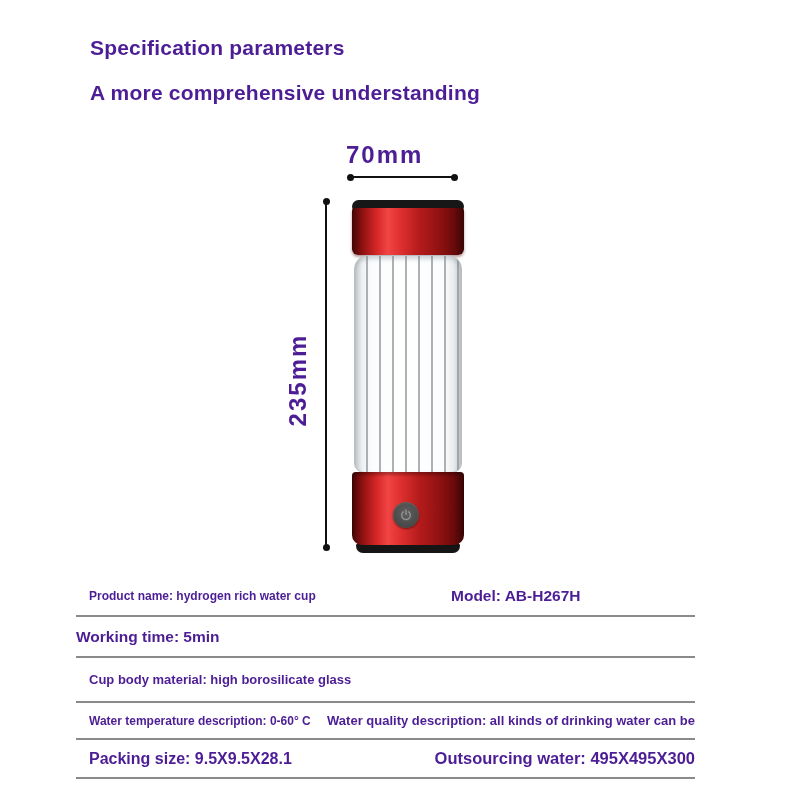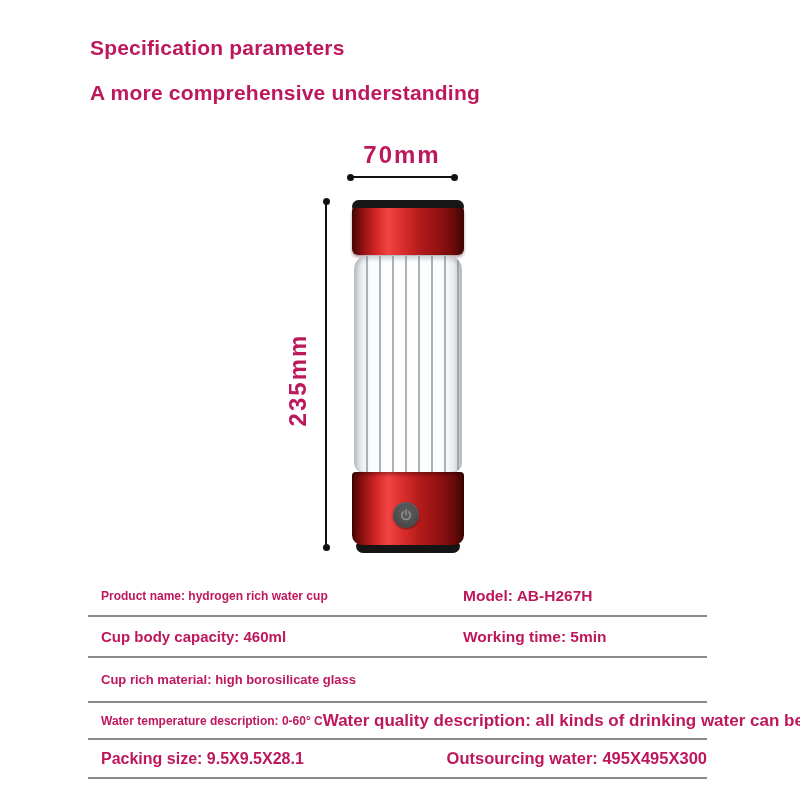"Specification parameters" .page { color: #be185d -> #4c1d95 }
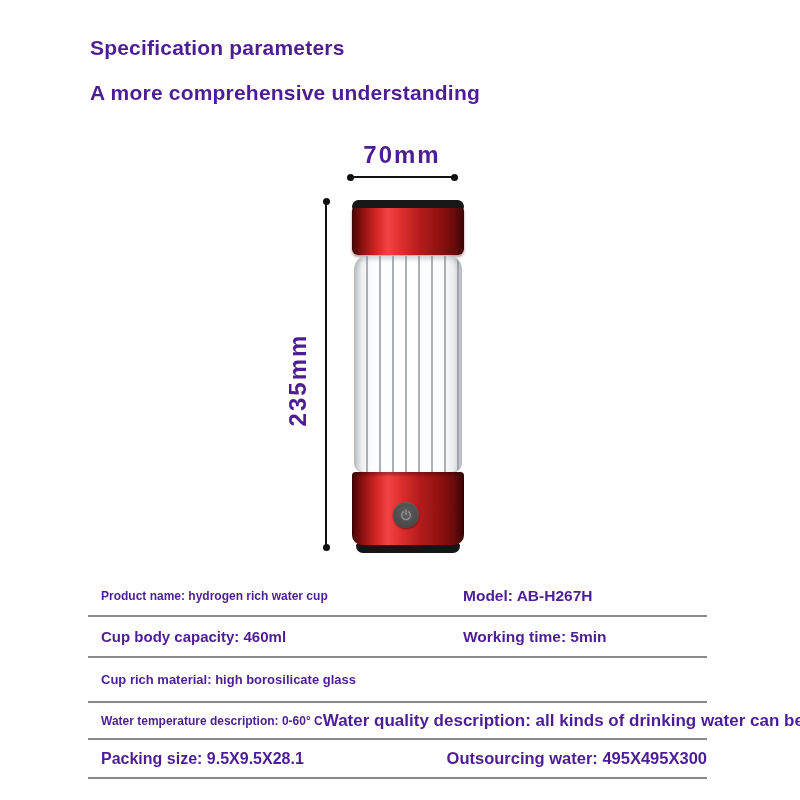"70mm" .dim-width-label { text-align: center -> none }
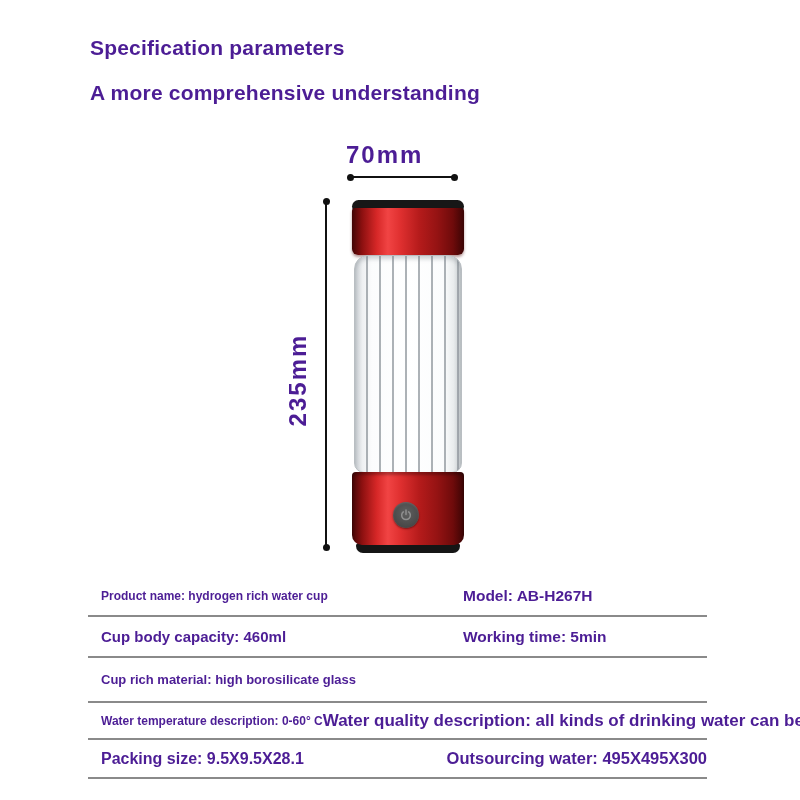"Product name: hydrogen rich water" .spec-table { left: 88px -> 76px }
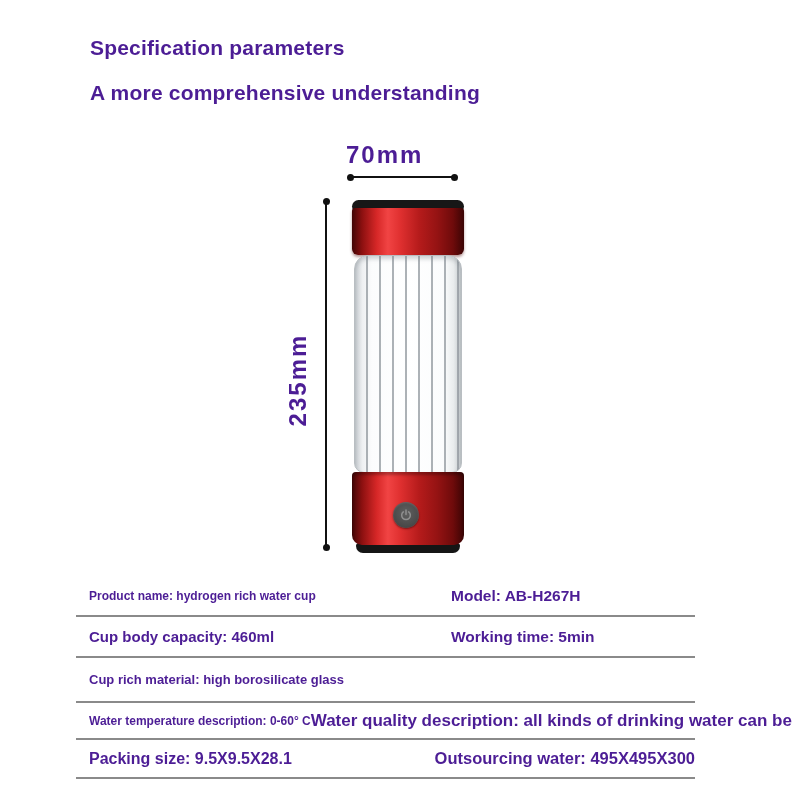"Cup body capacity: 460ml" div.cell-left { html: <div>Cup body capacity: 460ml</div> -> none }
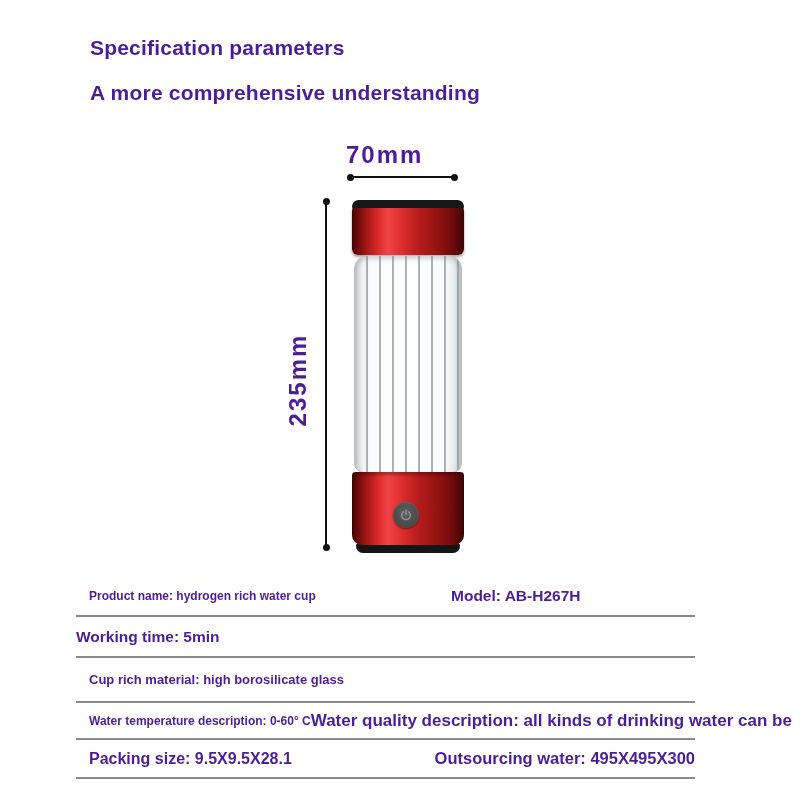"Cup rich material: high borosilicate" div.cell-left { text: rich -> body }
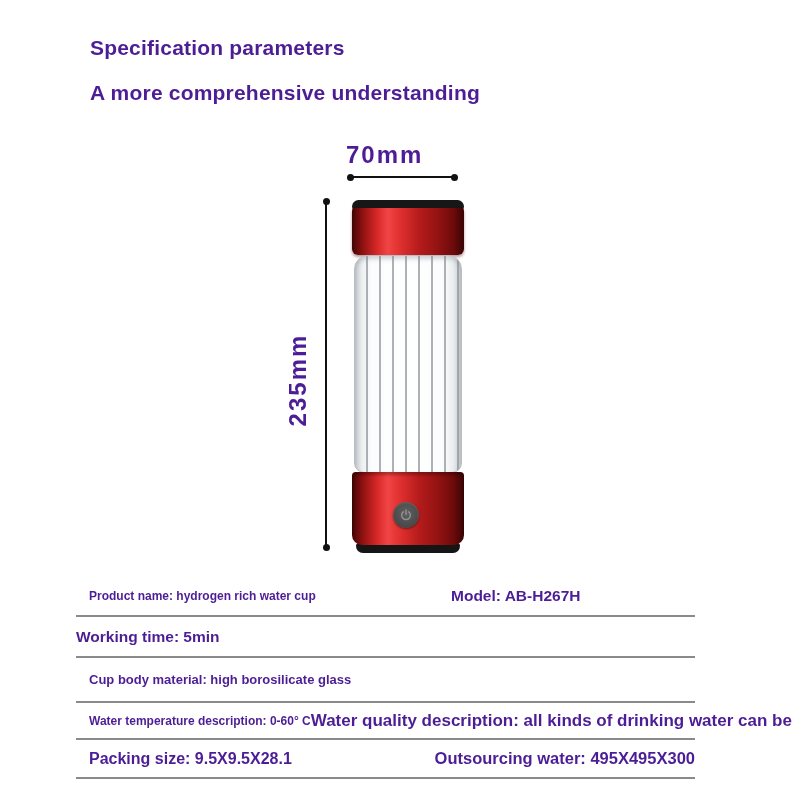"Water quality description: all kinds" .spec-row:nth-child(4) .cell-right { font-size: 17px -> 13px }
